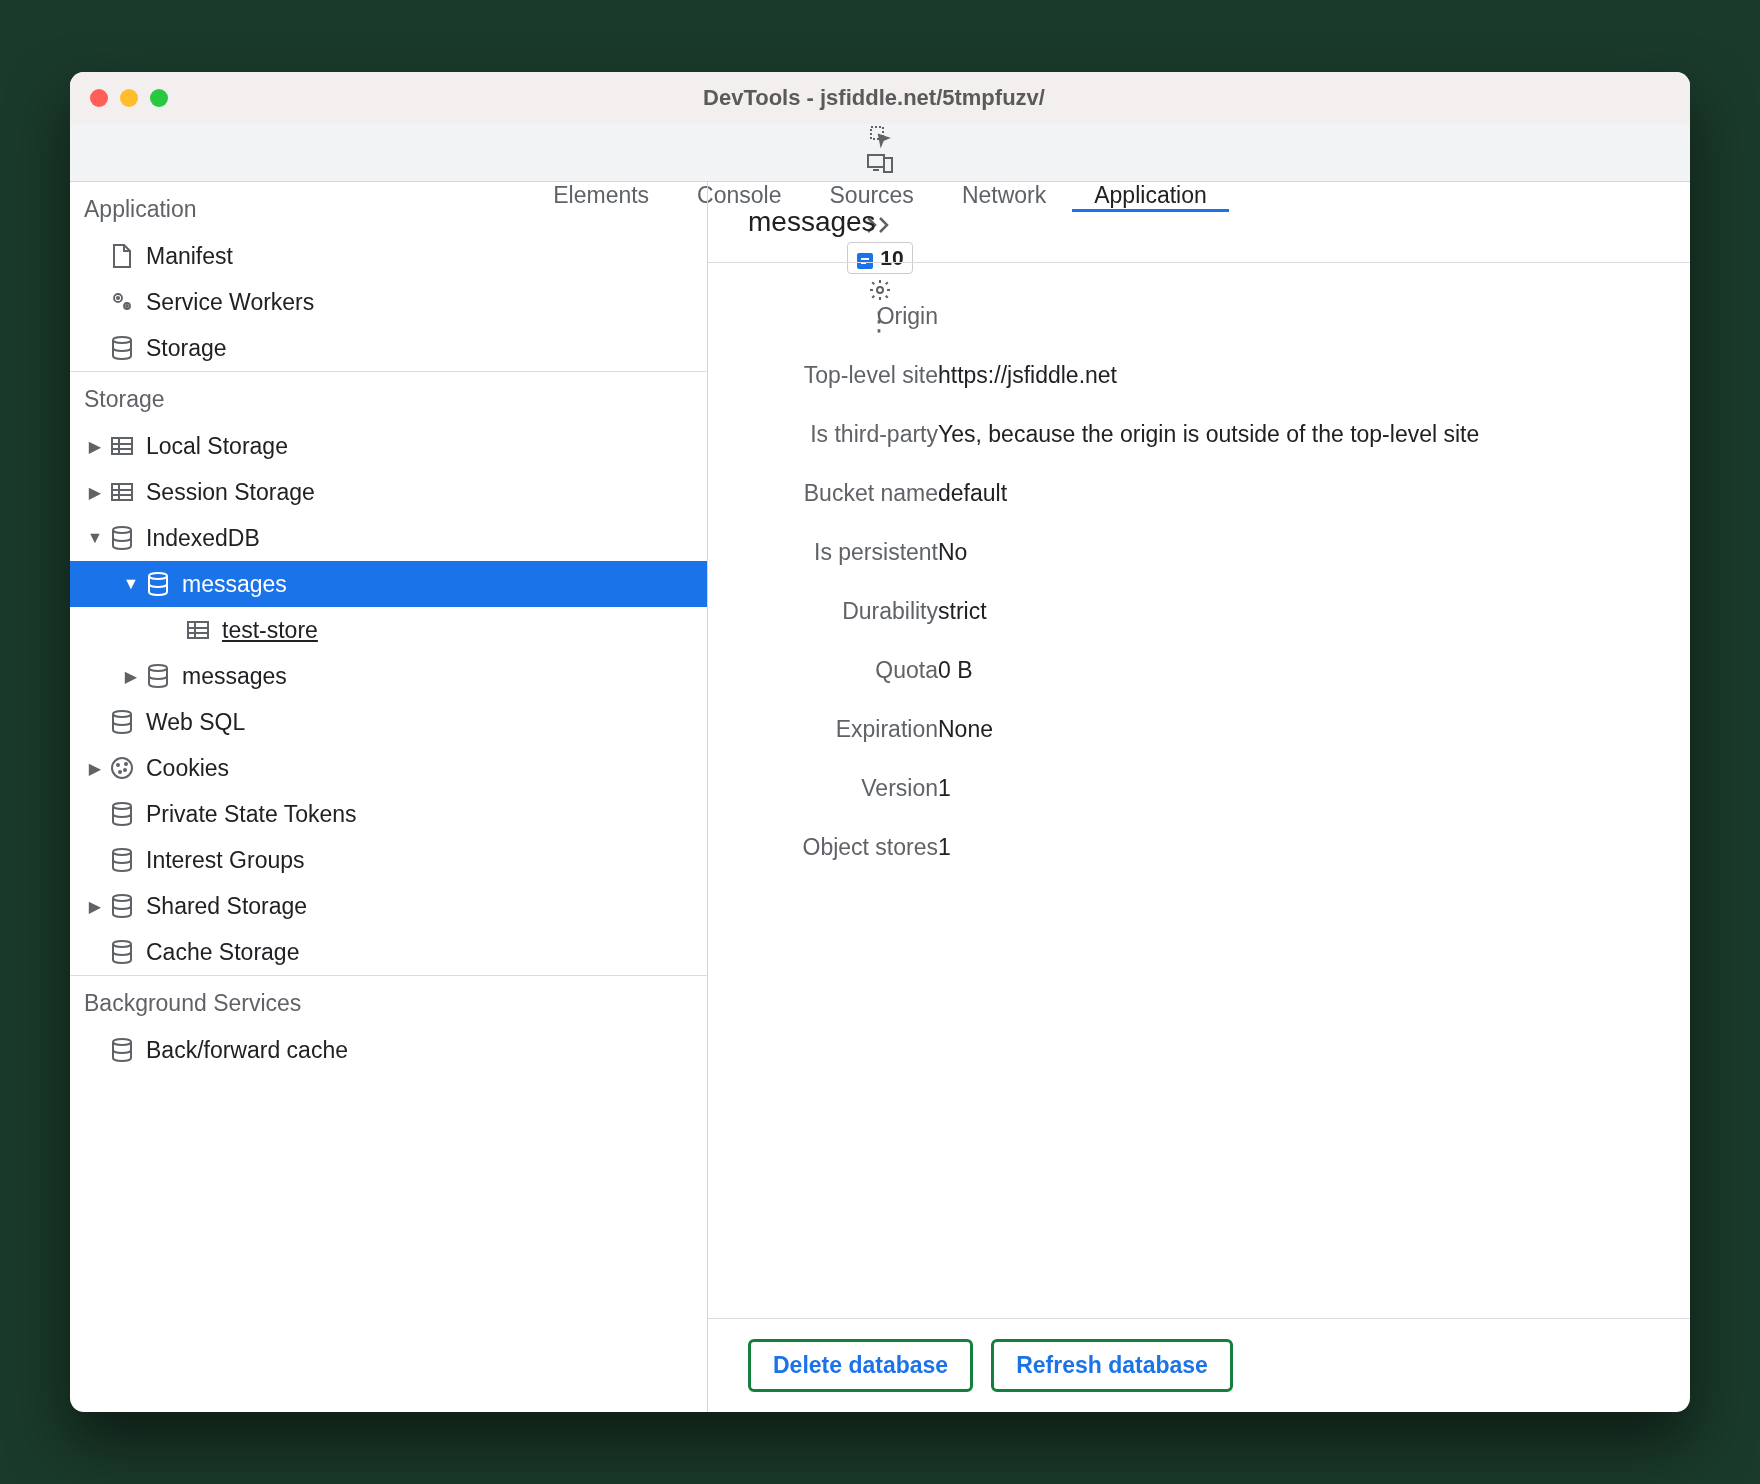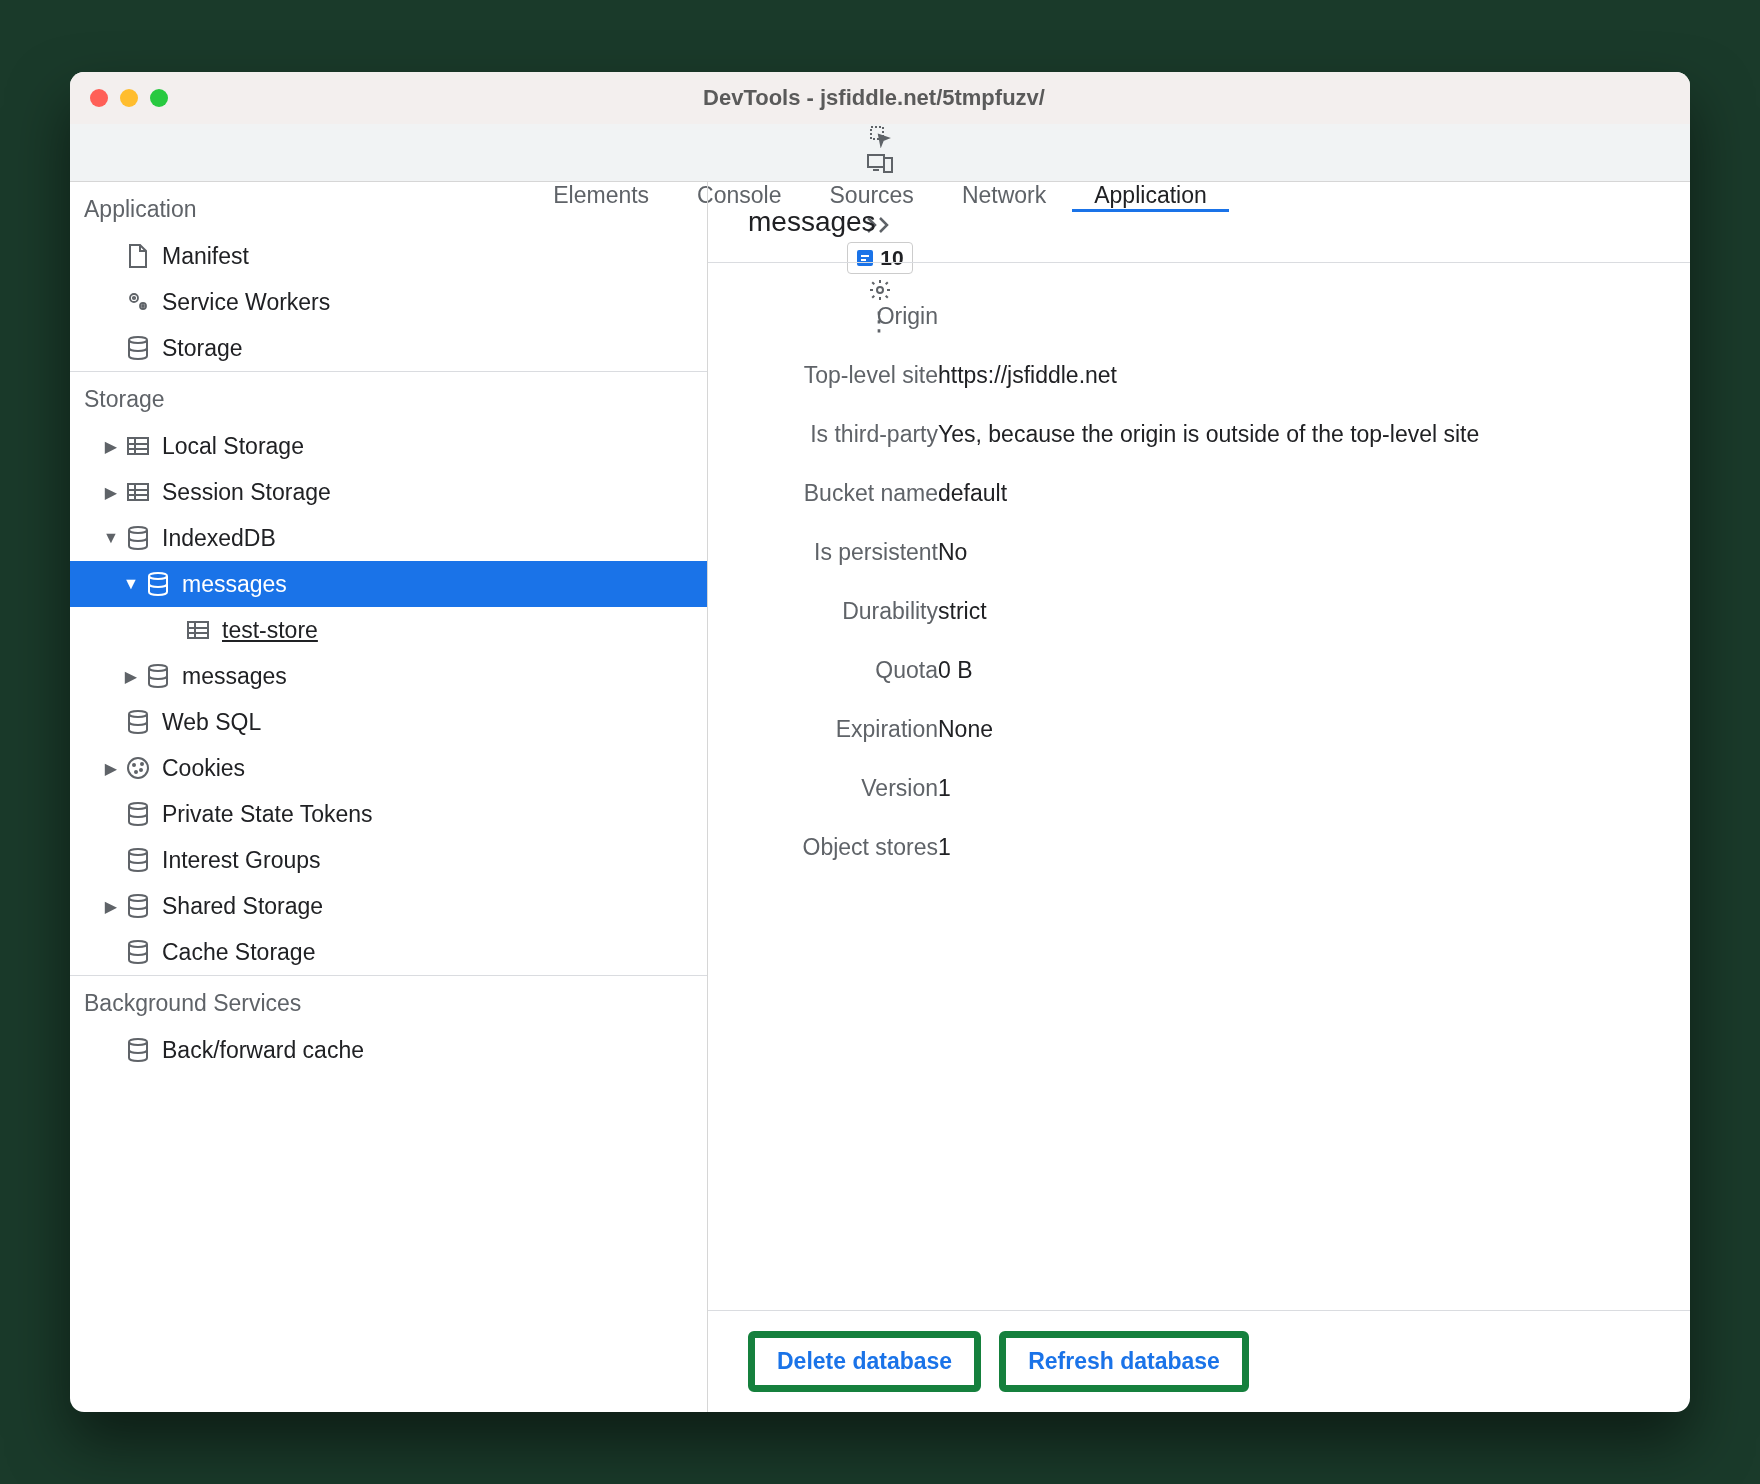"Manifest" .indent1 { padding-left: 32px -> 16px }
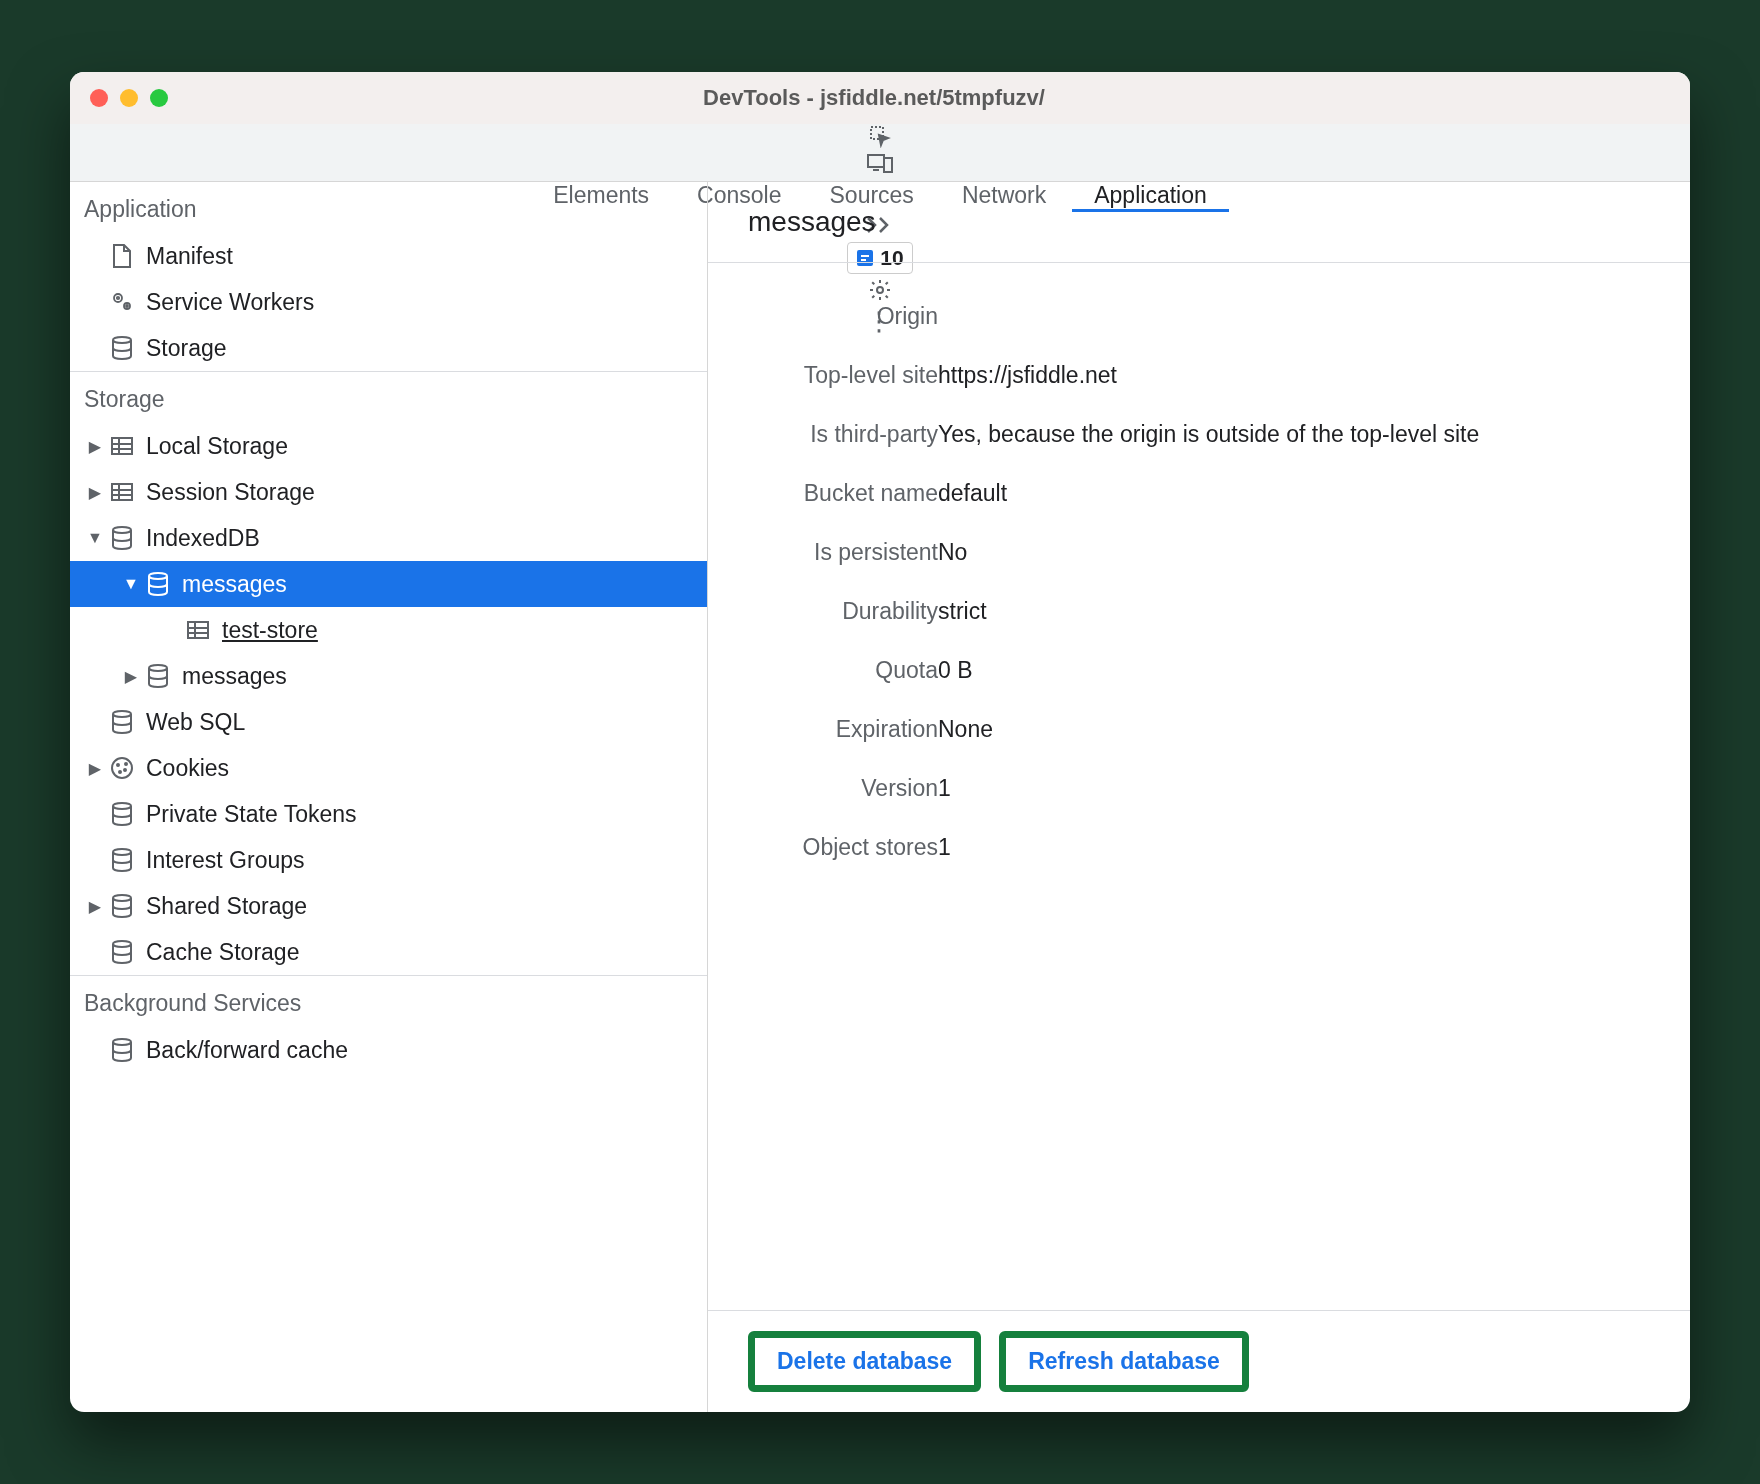"10" .badge-box { align-items: center -> flex-end }
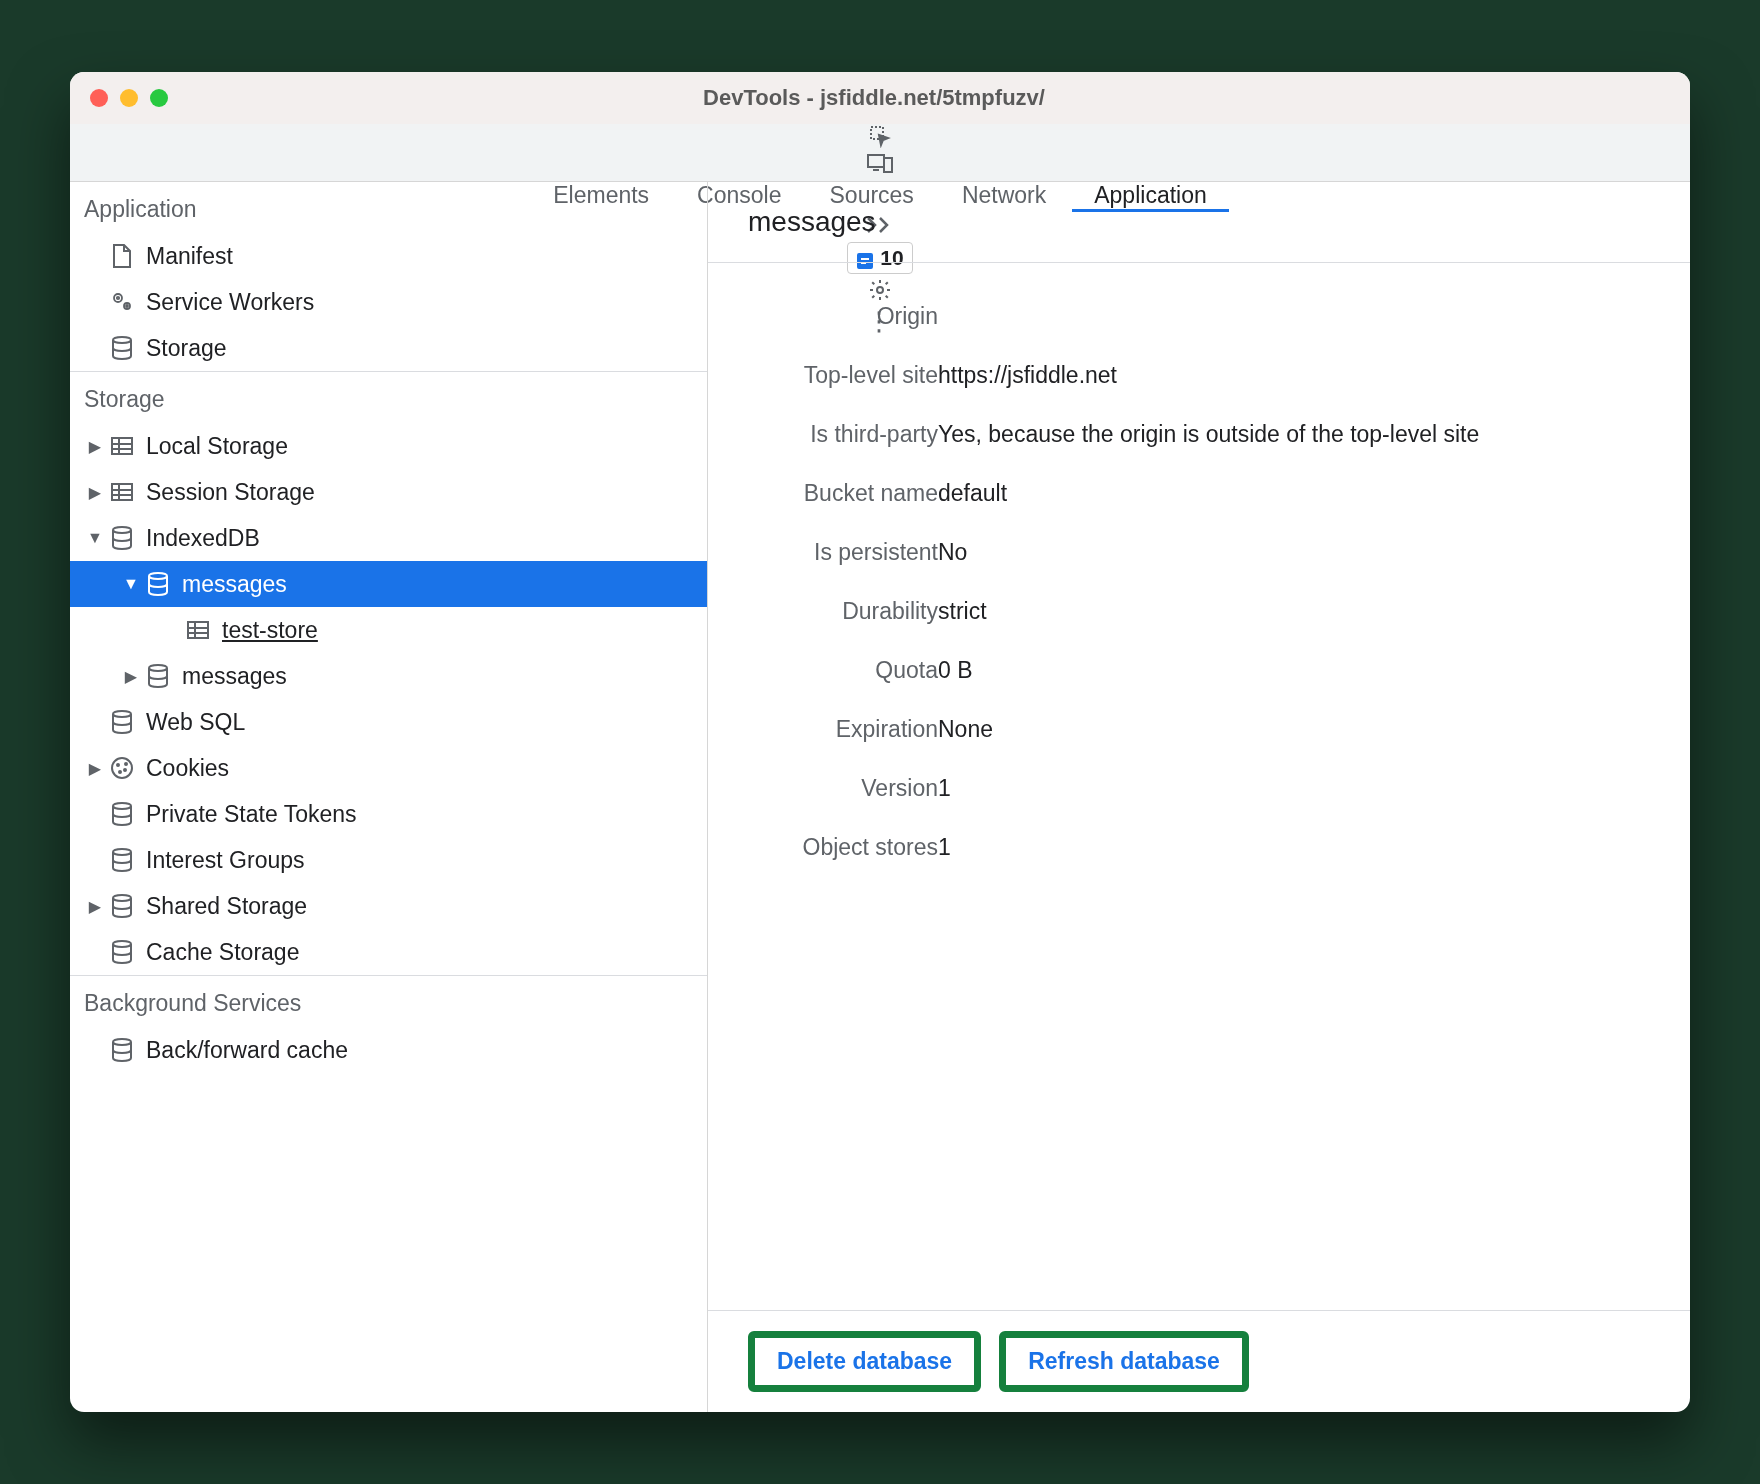"Delete database" .btn { border: 7px solid #15803d -> 3px solid #15803d }
